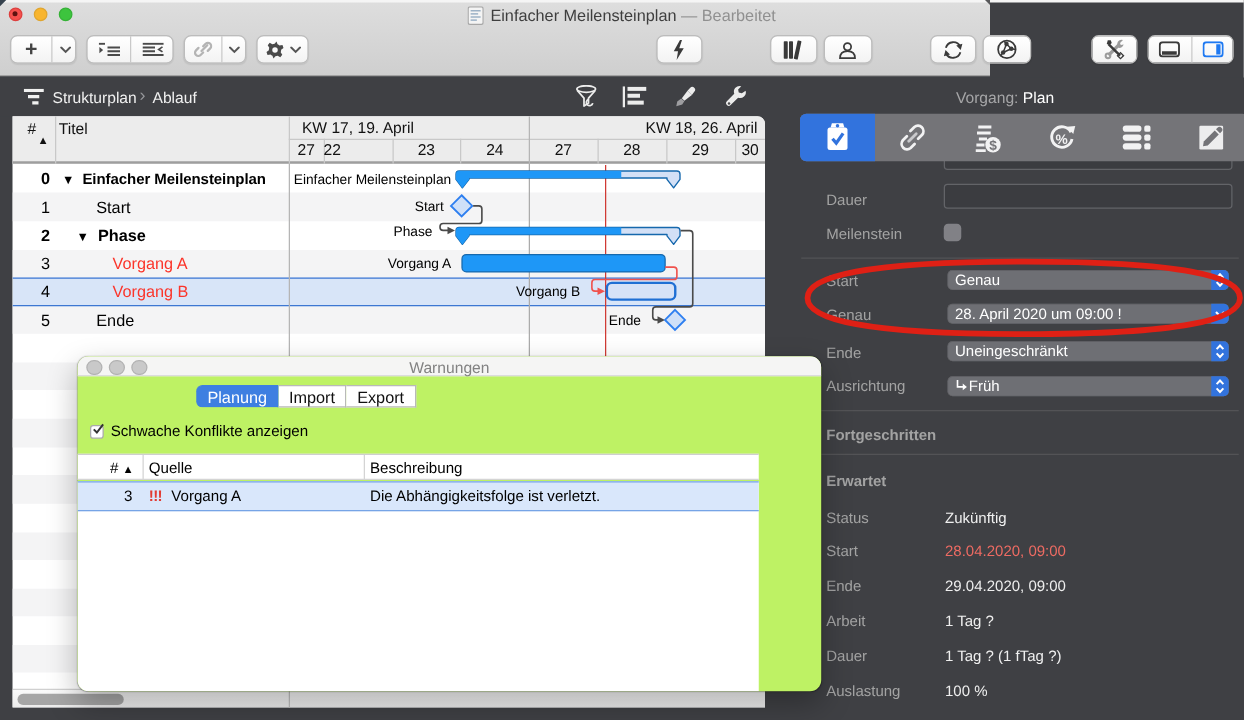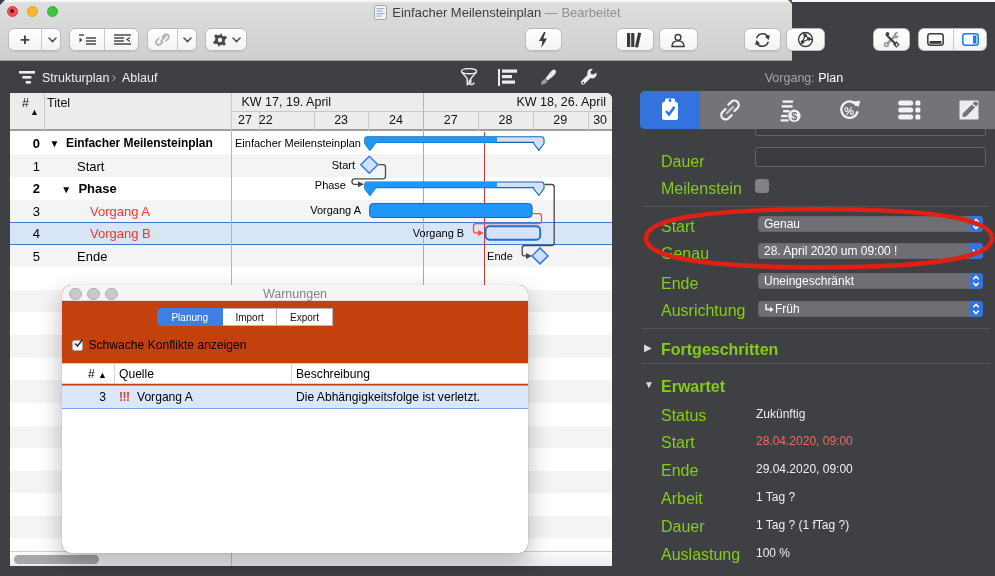"Dauer" .ilabel { color: #84cc16 -> #a3a3a3; font-size: 16px -> 12px }
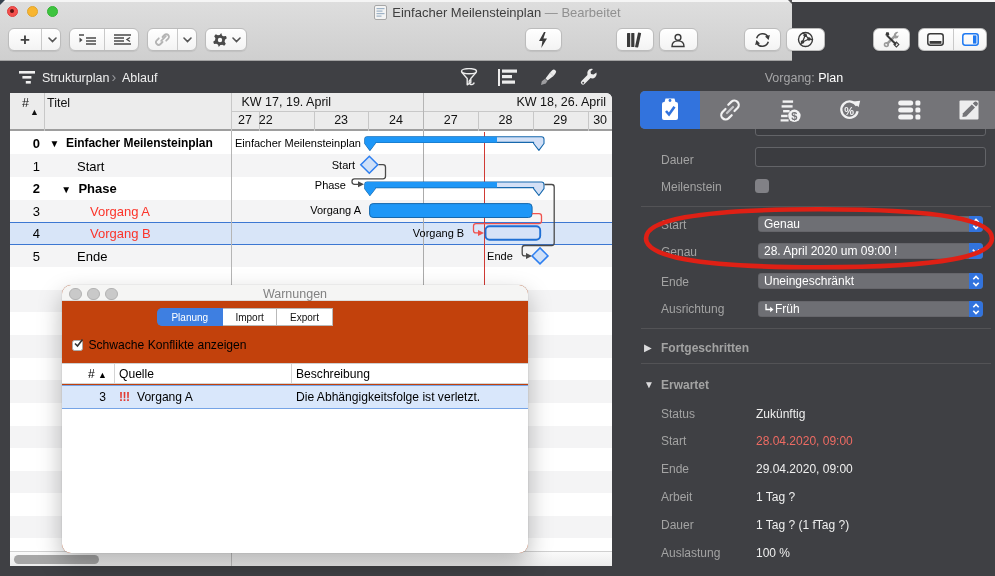"Warnungen" #dialog { background: #c2410c -> #bef264; width: 466px -> 595px }
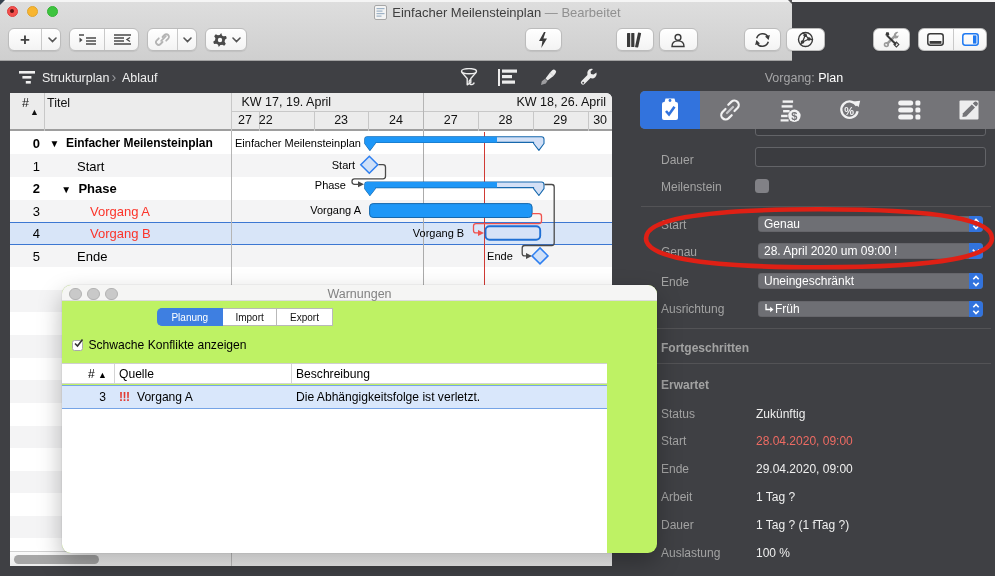"Planung" .seg { font-size: 10px -> 13px }
